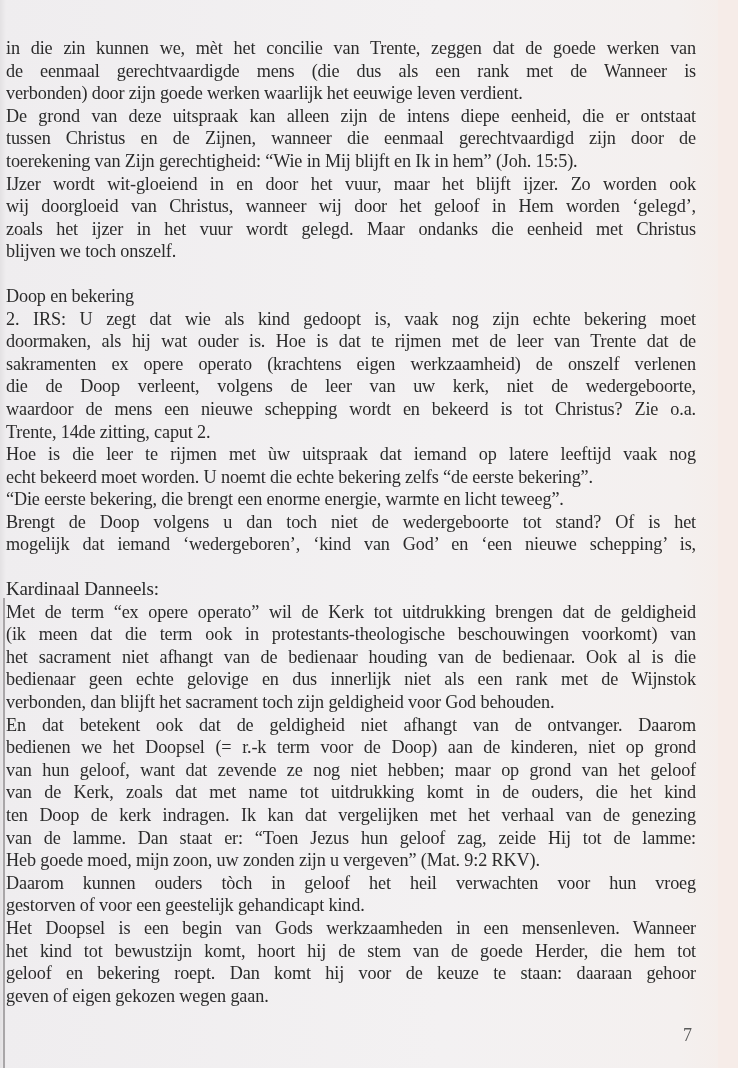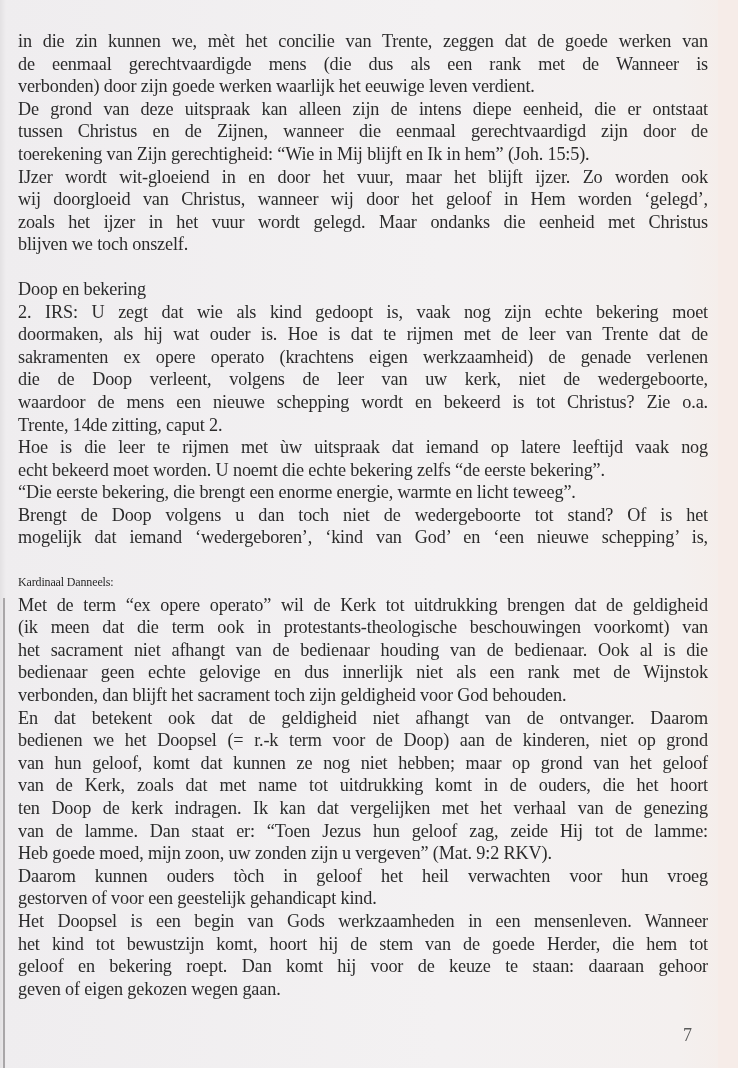"in die zin kunnen we," .text { margin-left: 12px -> none; top: 30px -> 37px }
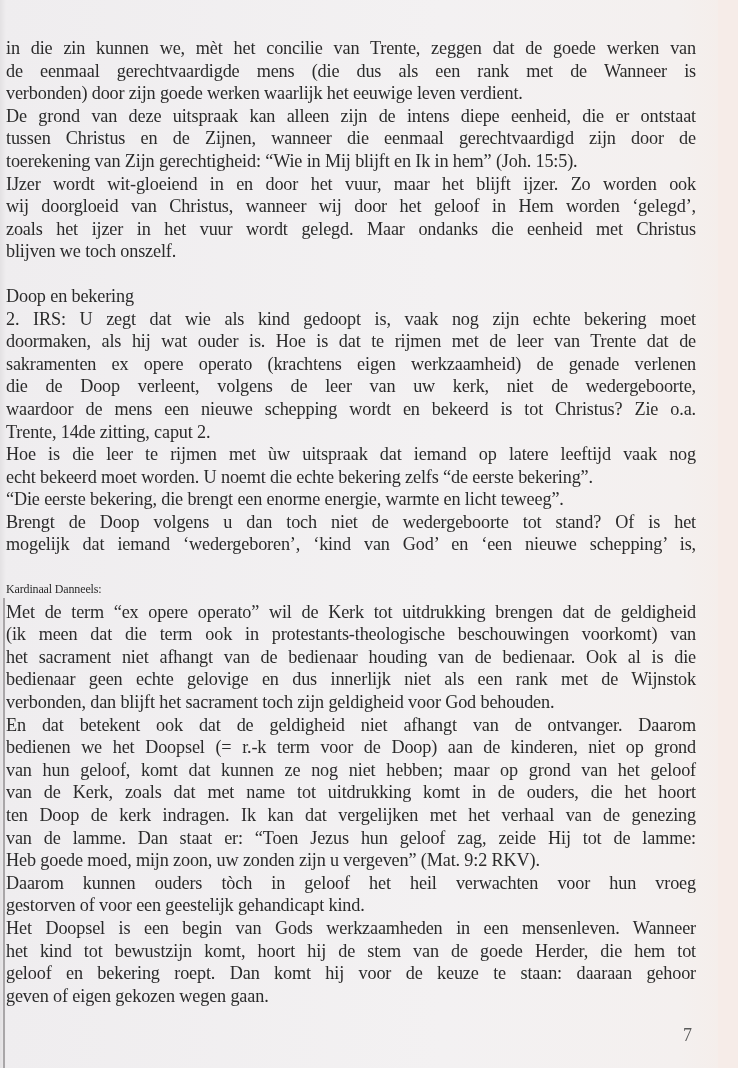"sakramenten ex opere operato (krachtens" span.line { text: genade -> onszelf }
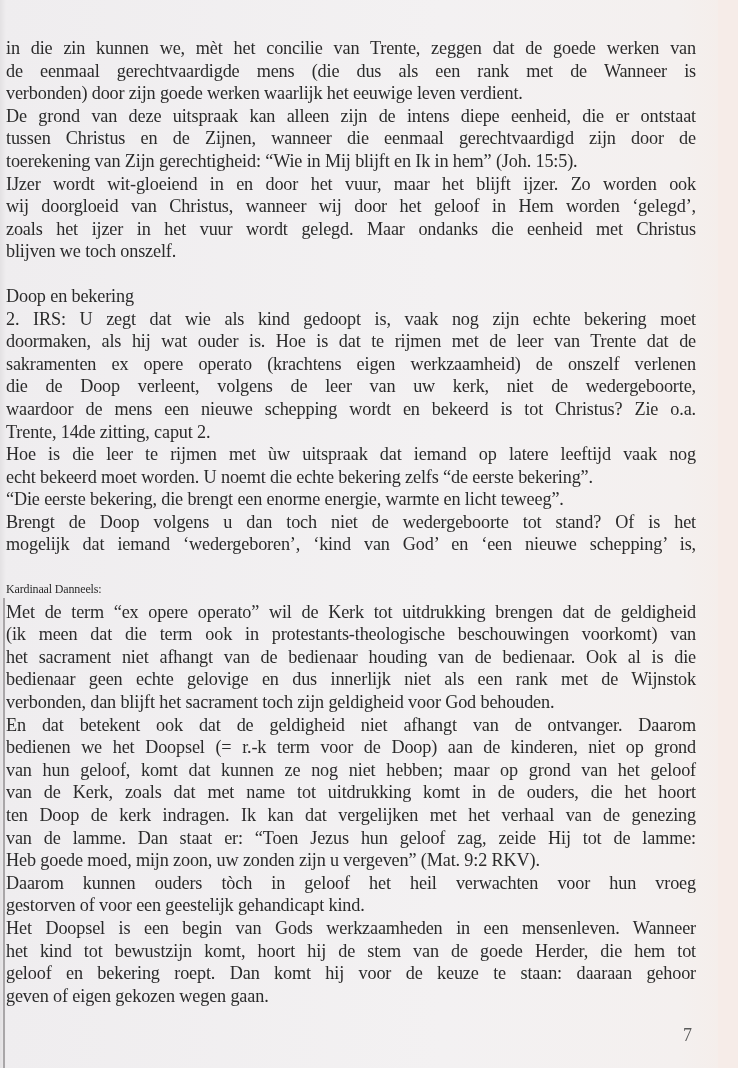"Kardinaal Danneels:" h2.heading { font-size: 12px -> 19px }
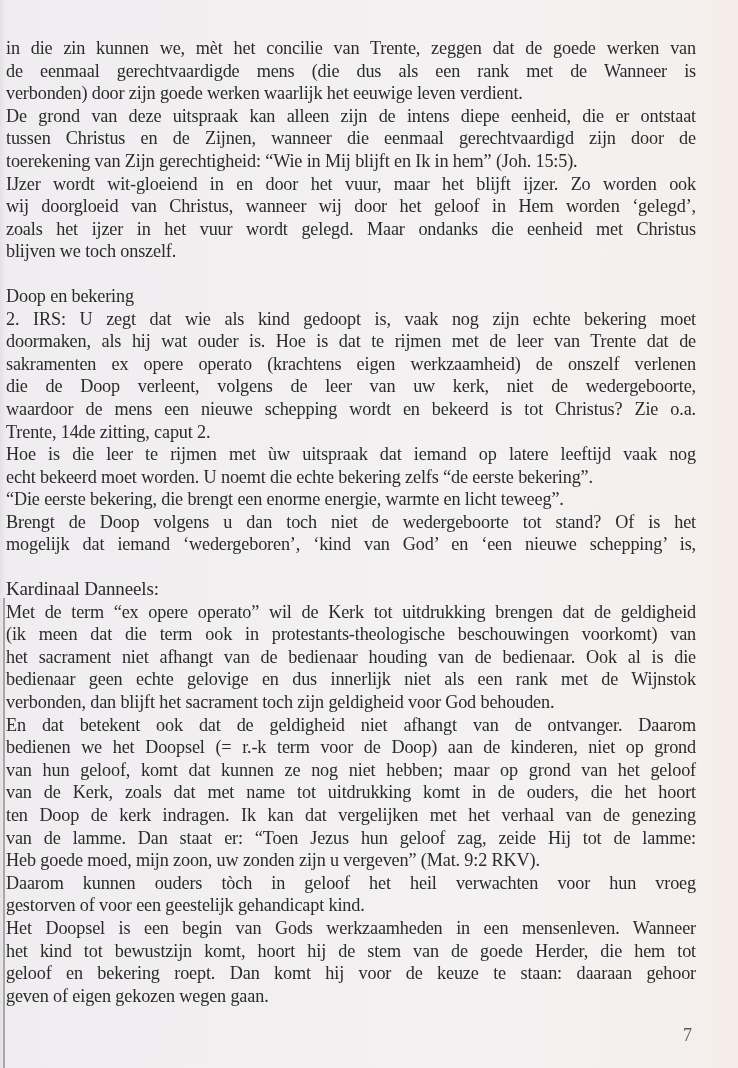"van hun geloof, komt dat" span.line { text: komt dat kunnen -> want dat zevende }
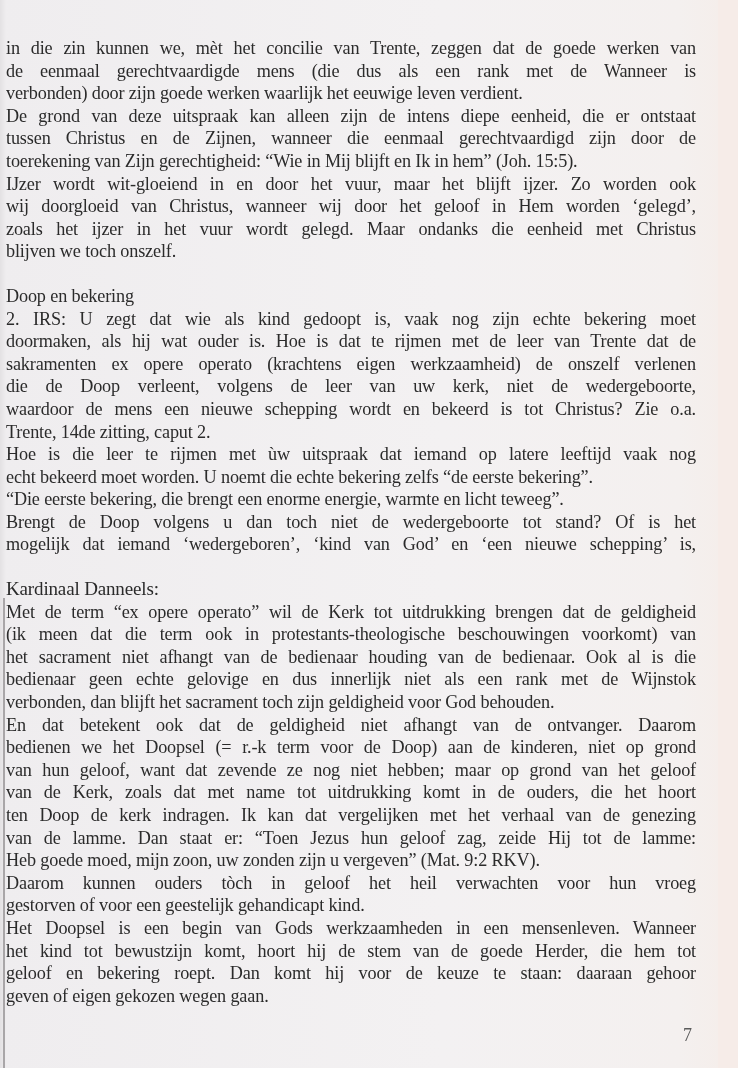"van de Kerk, zoals dat" span.line { text: hoort -> kind }
